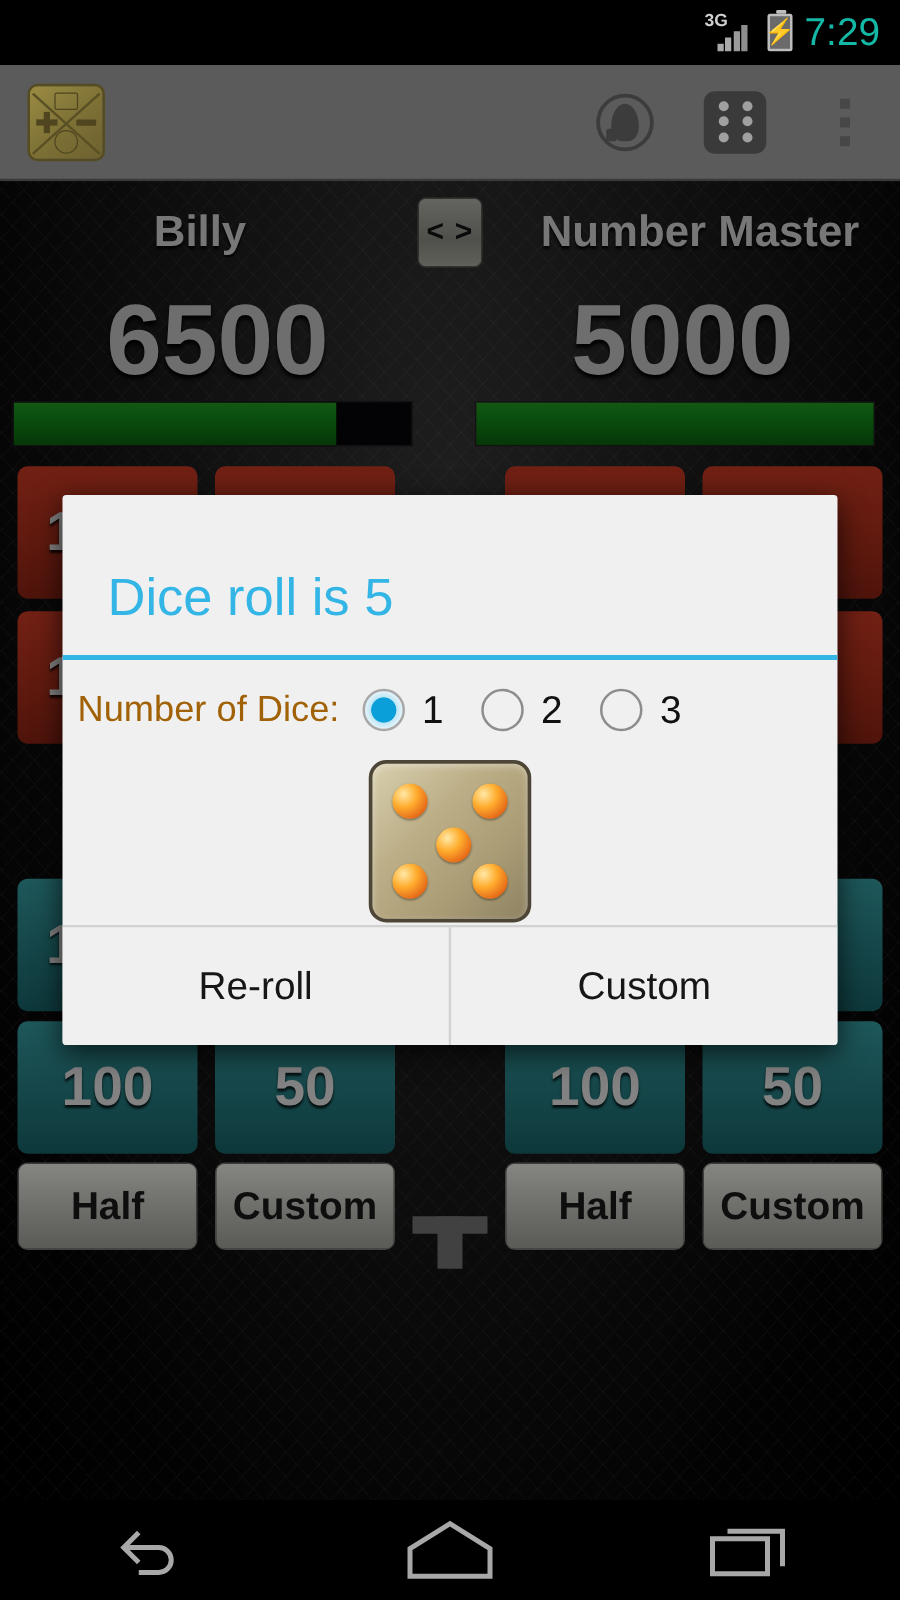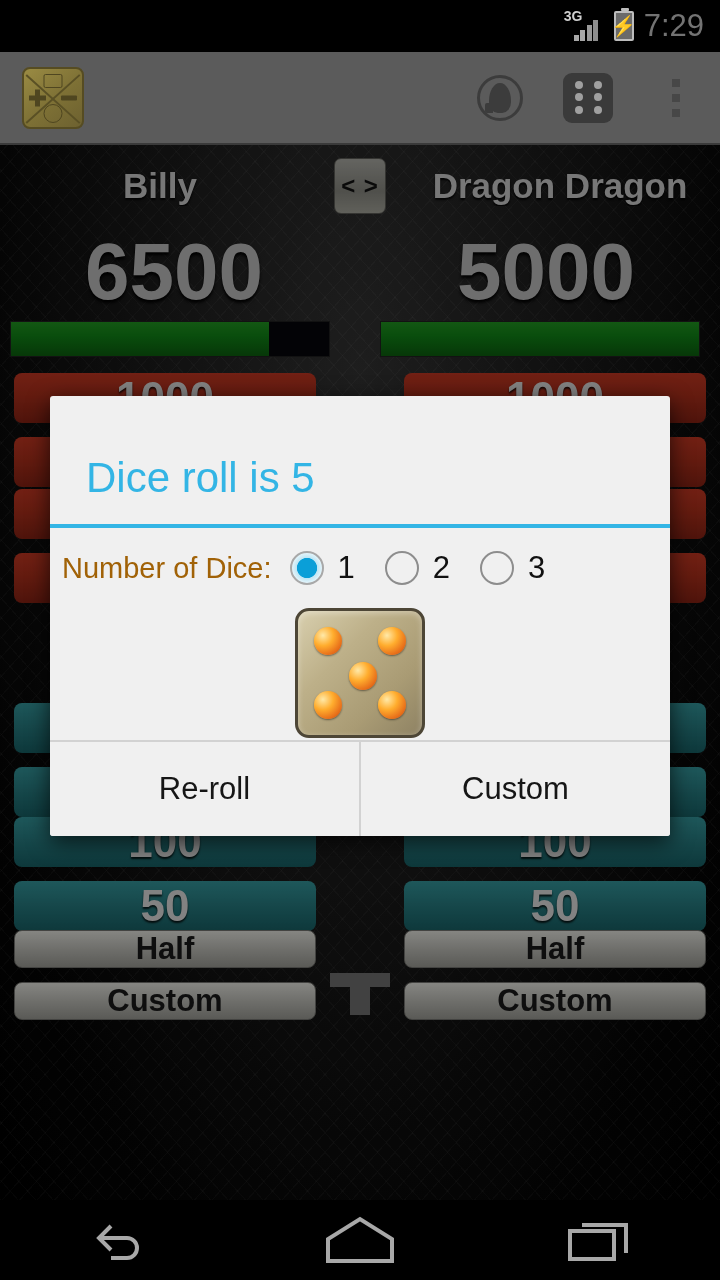"7:29" .sb-clock { color: #737373 -> #14b8a6 }
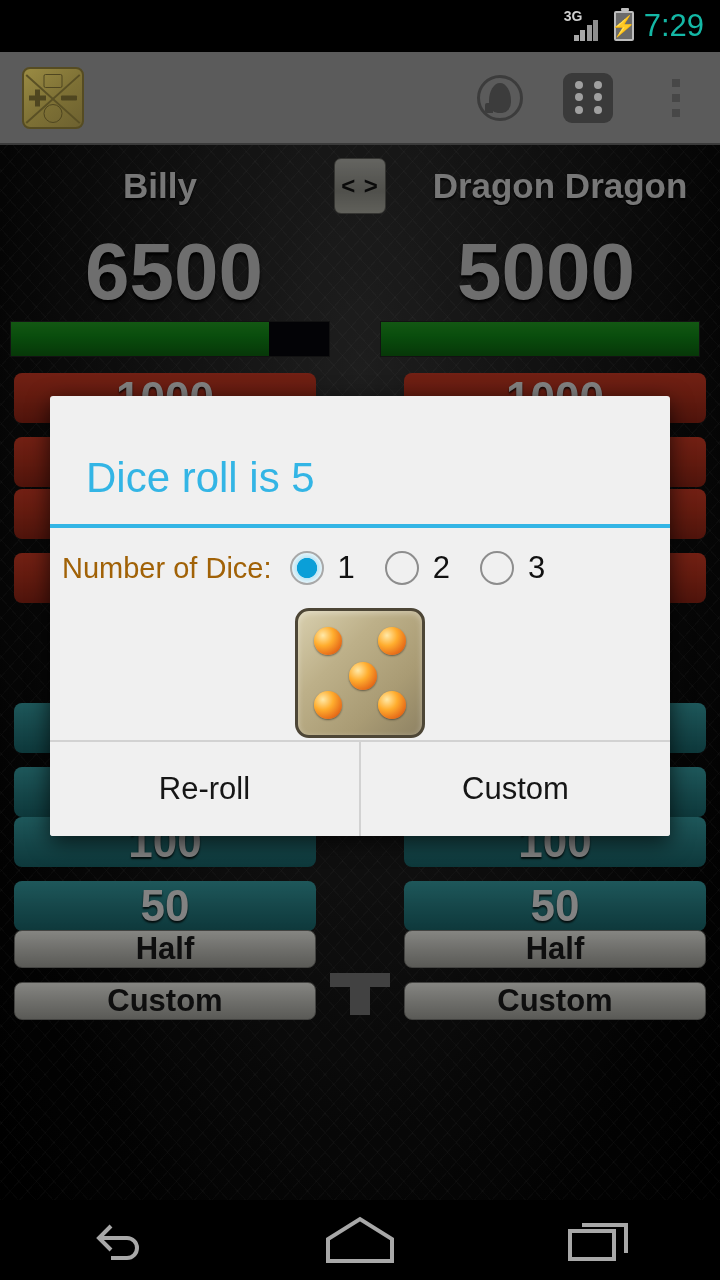"Dragon Dragon" div.pname { text: Dragon Dragon -> Number Master }
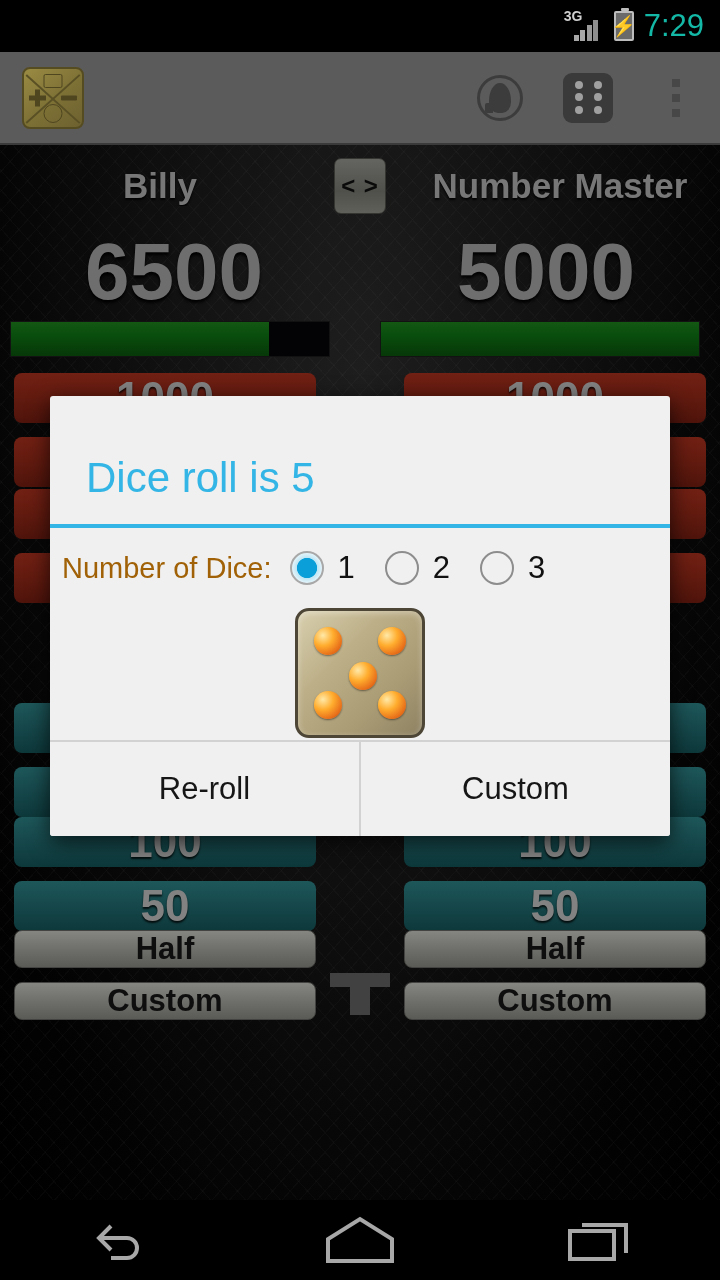"100" .grid-half { flex-direction: column -> none }
